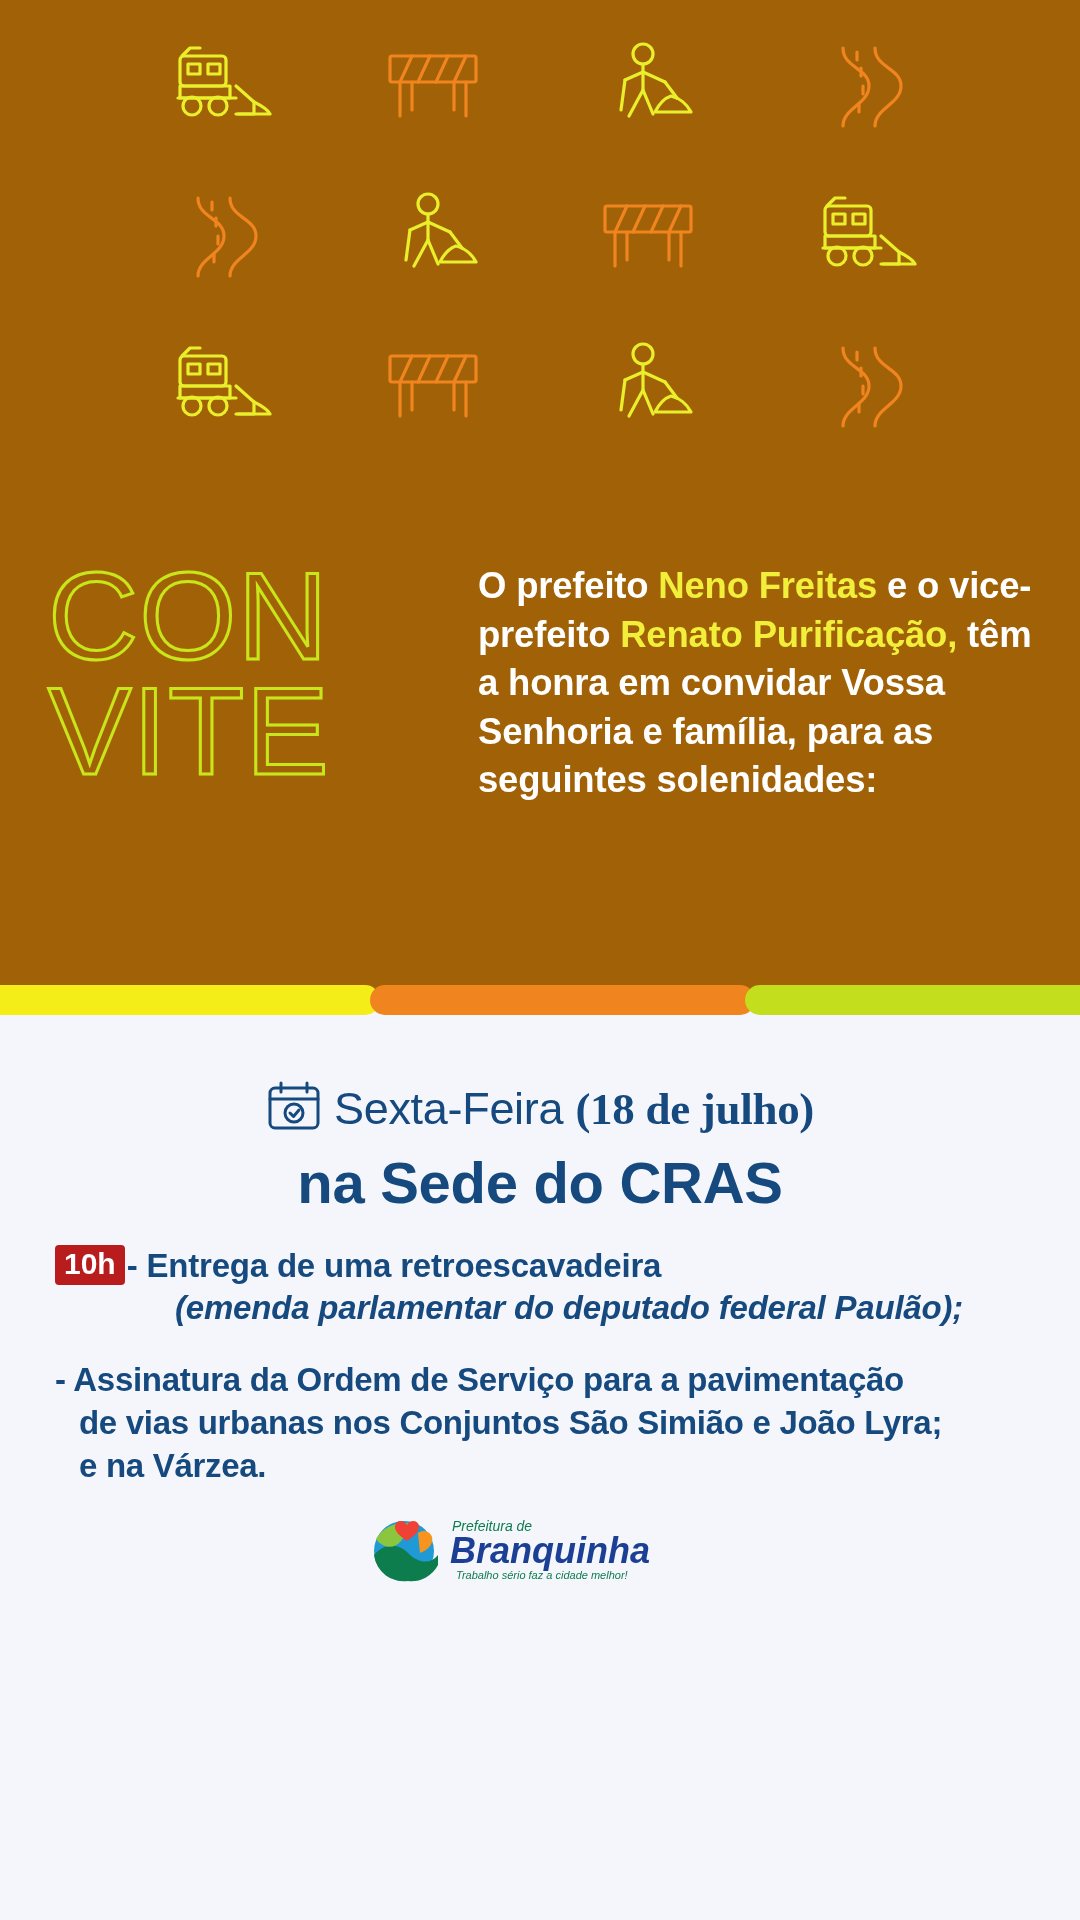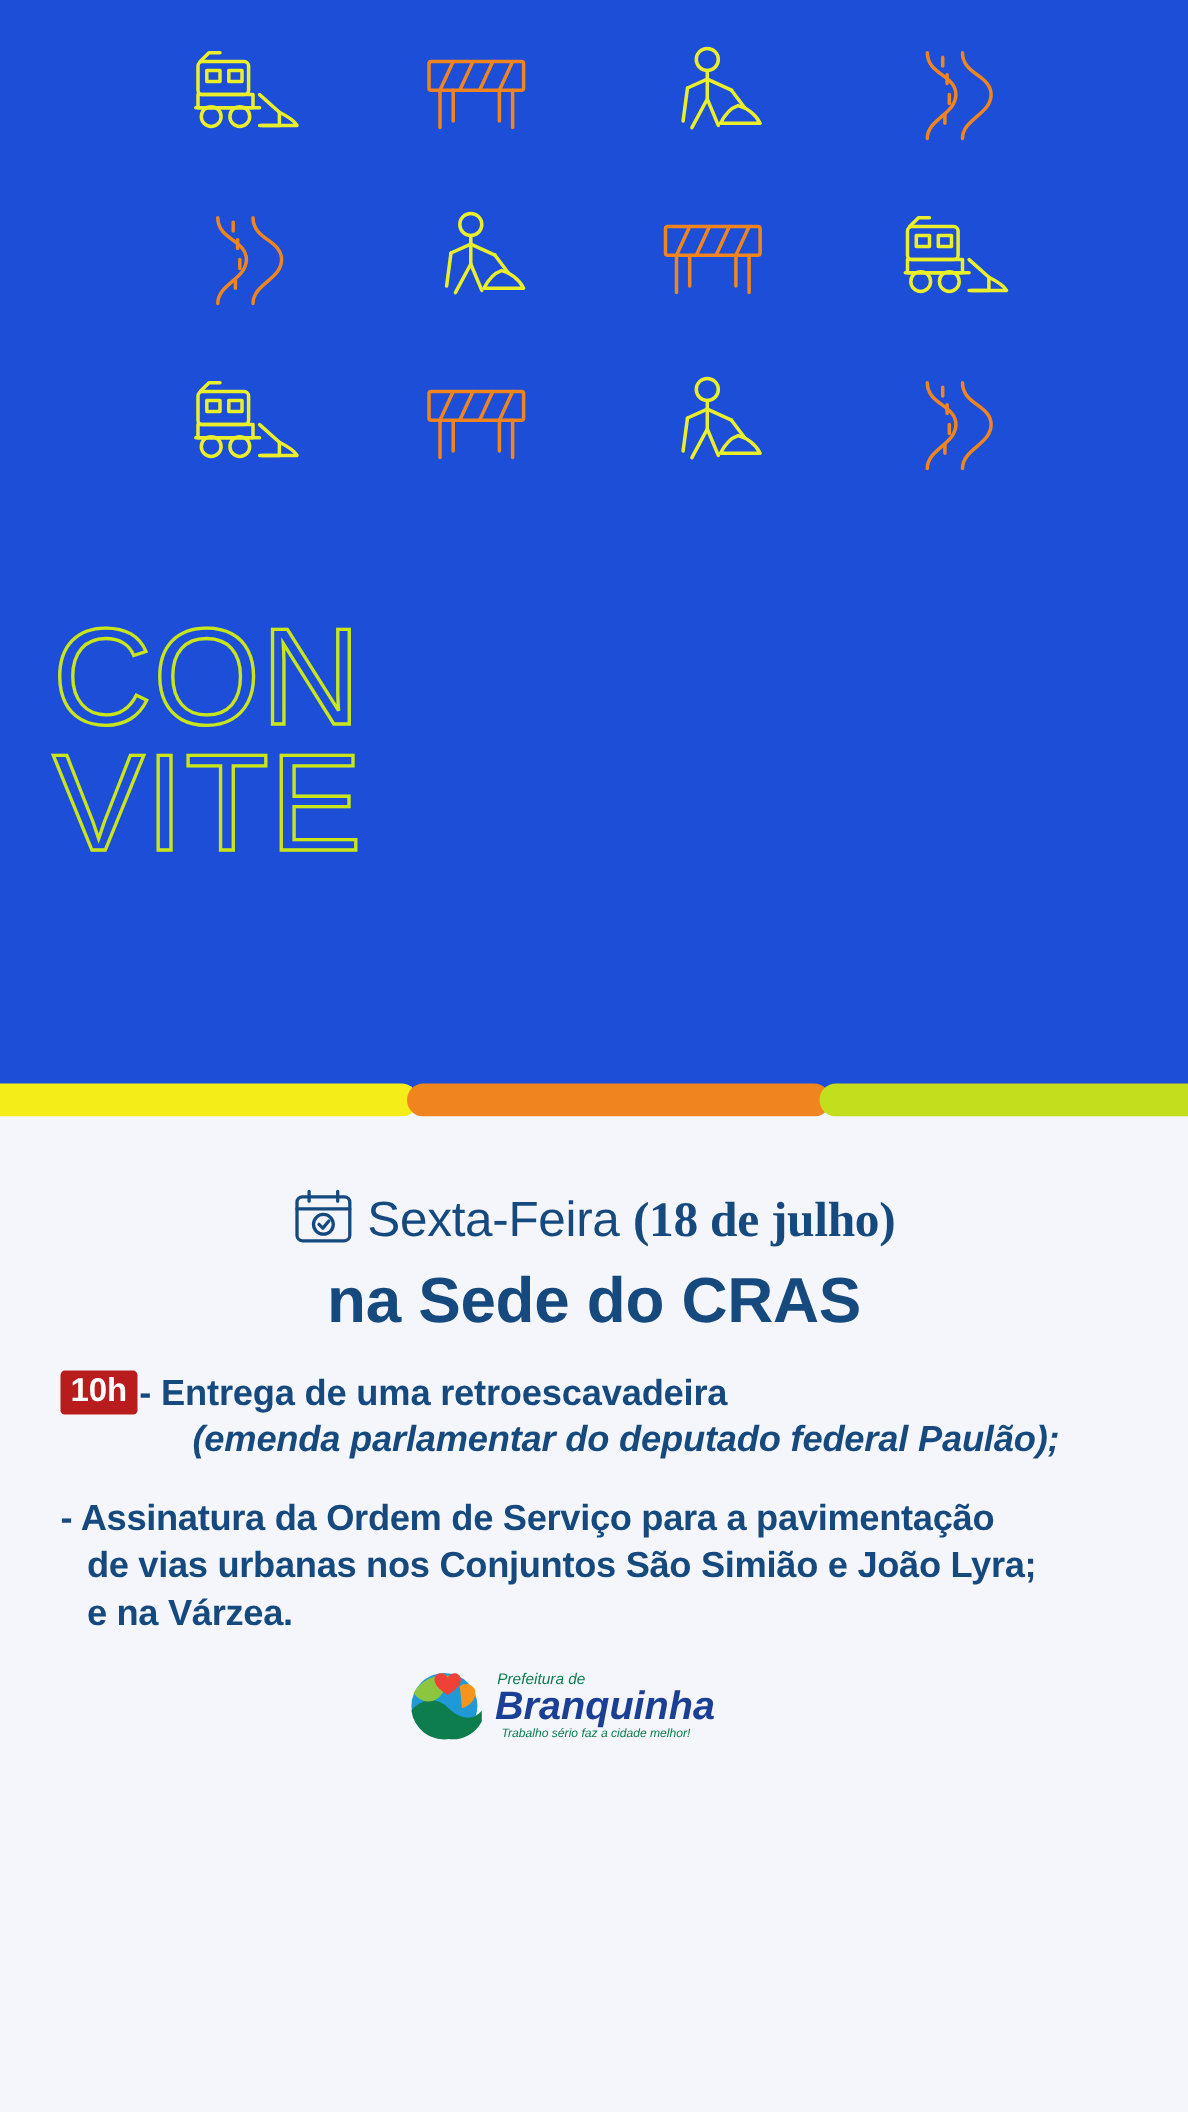"CON" .top-panel { background: #1d4ed8 -> #a16207 }
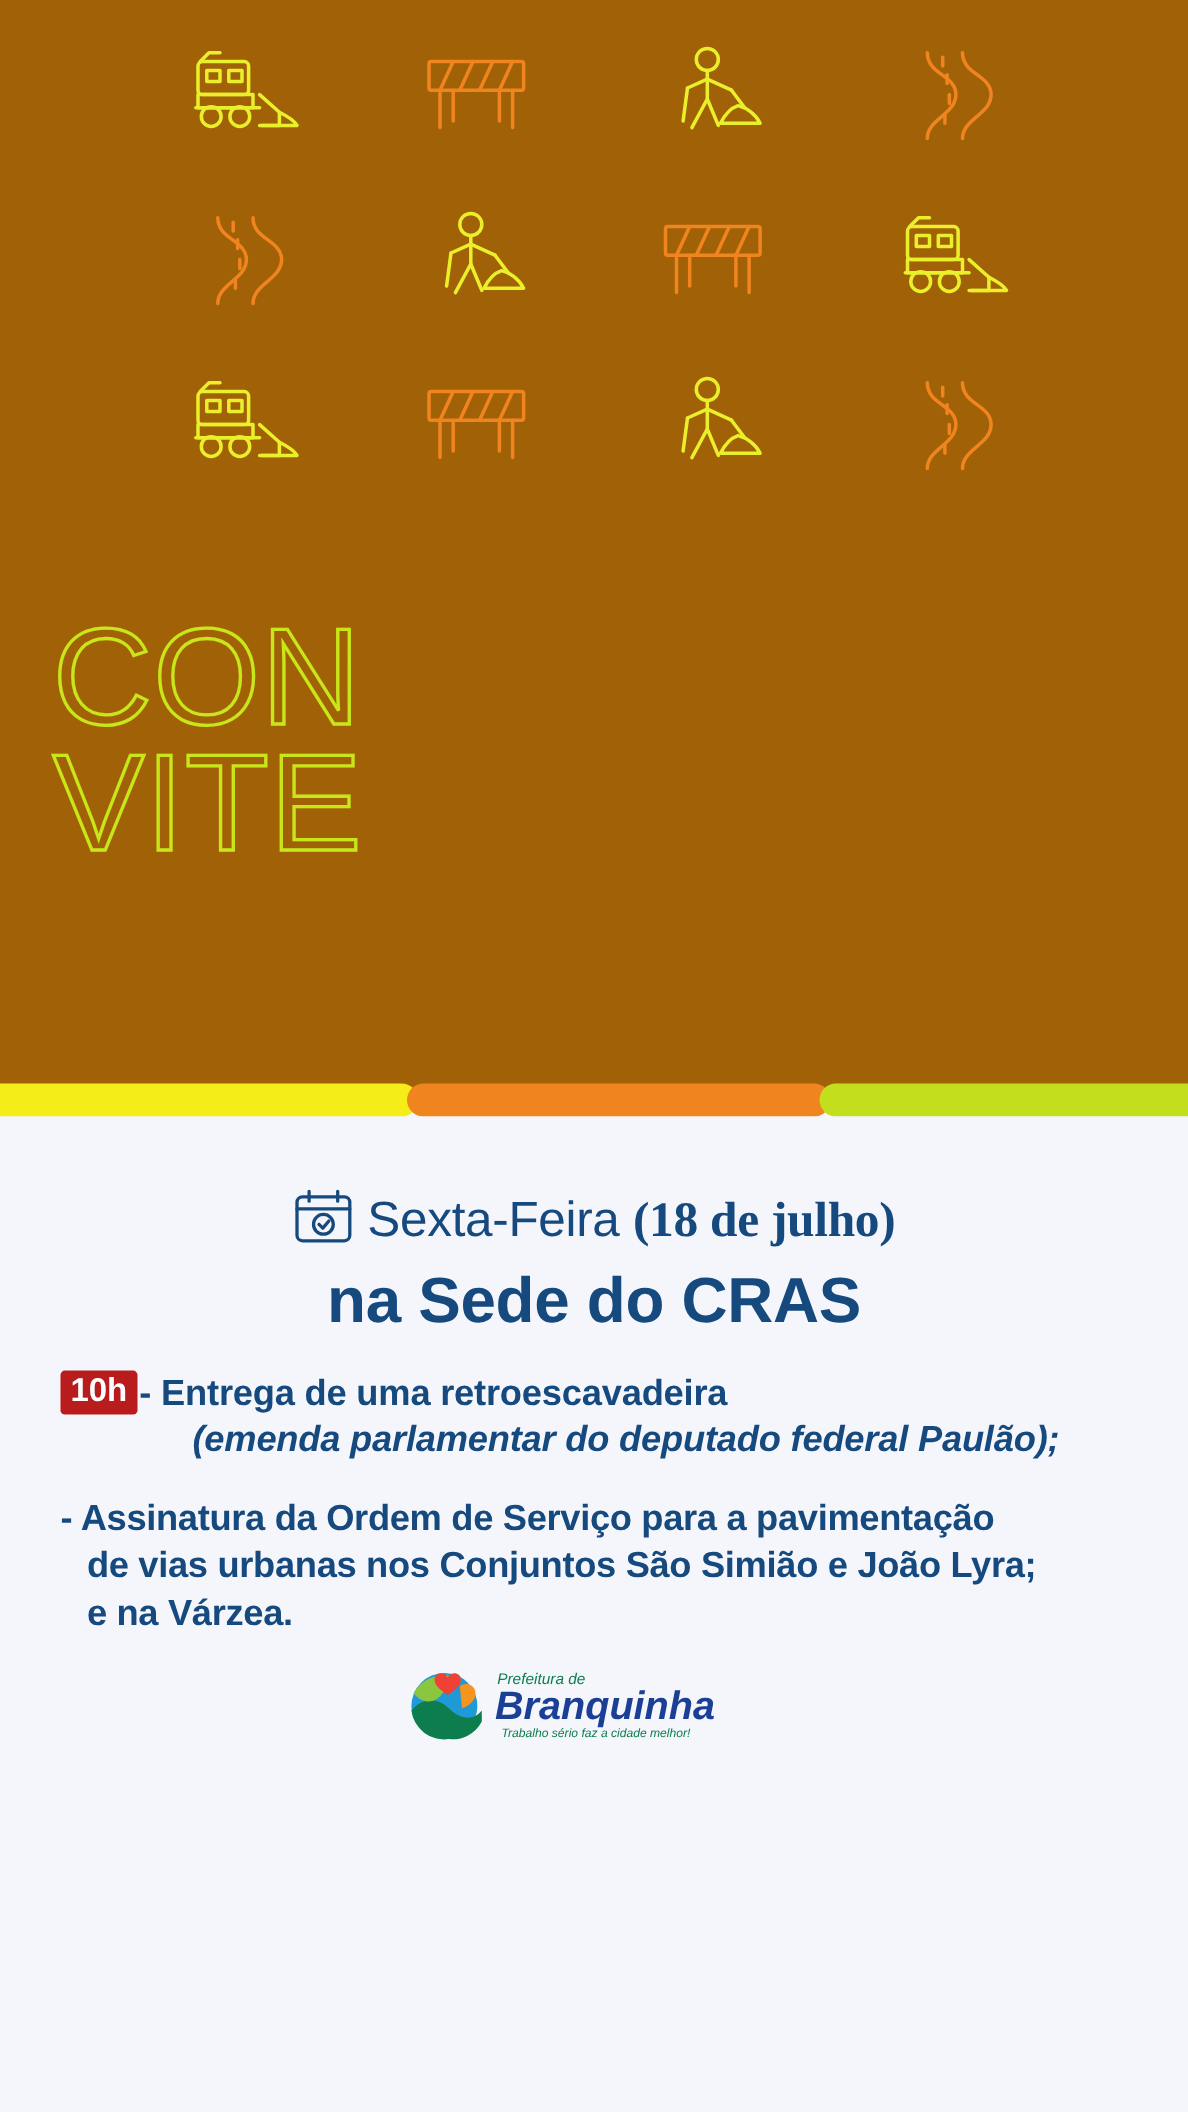"O prefeito Neno Freitas e" div.invite-text { html: none -> <div> <span>O prefeito </span><span>Neno Freitas</span><span> e o vice-prefeito </span><span>Renato Purificação,</span><span> têm a honra em convidar Vossa Senhoria e família, para as seguintes solenidades:</span> </div> }
